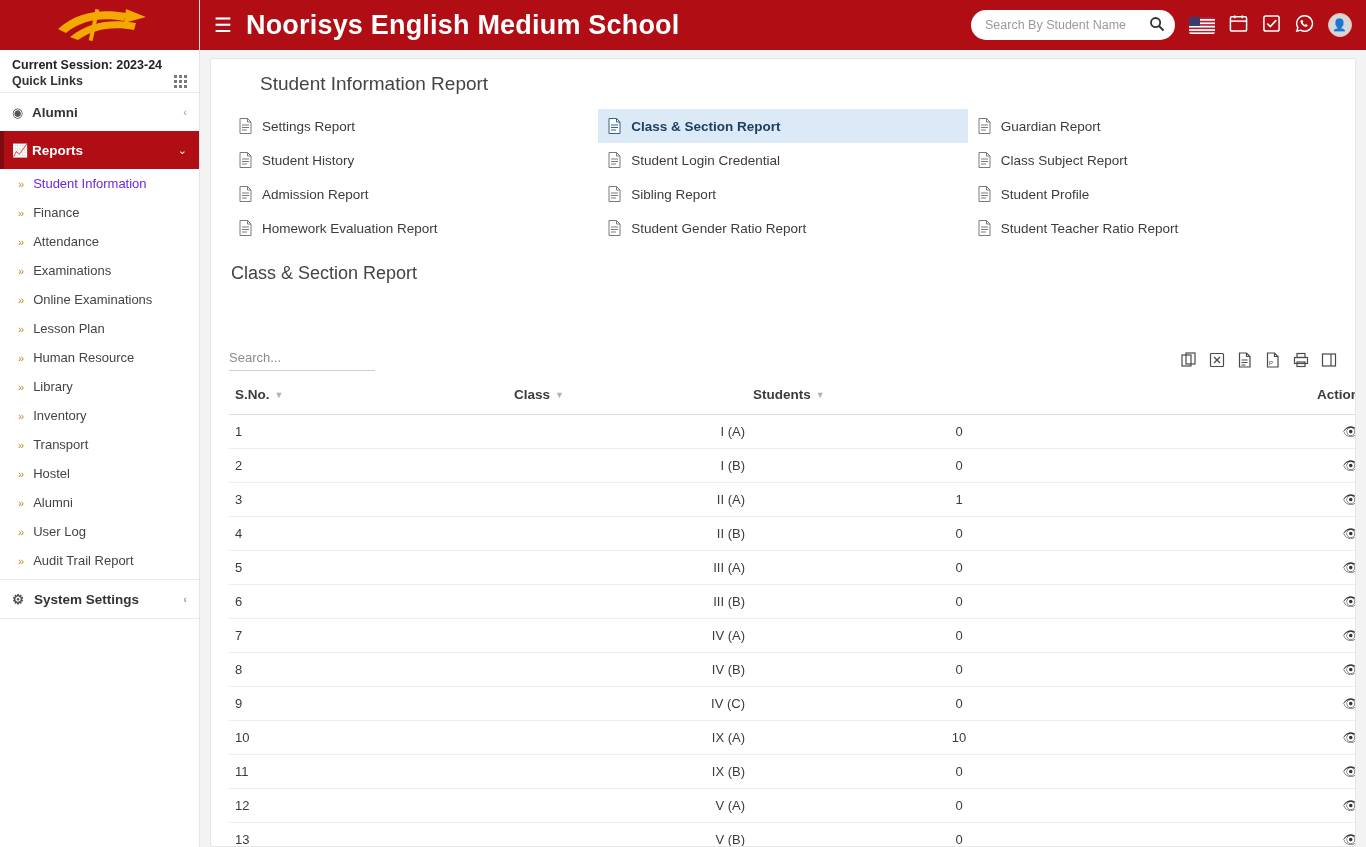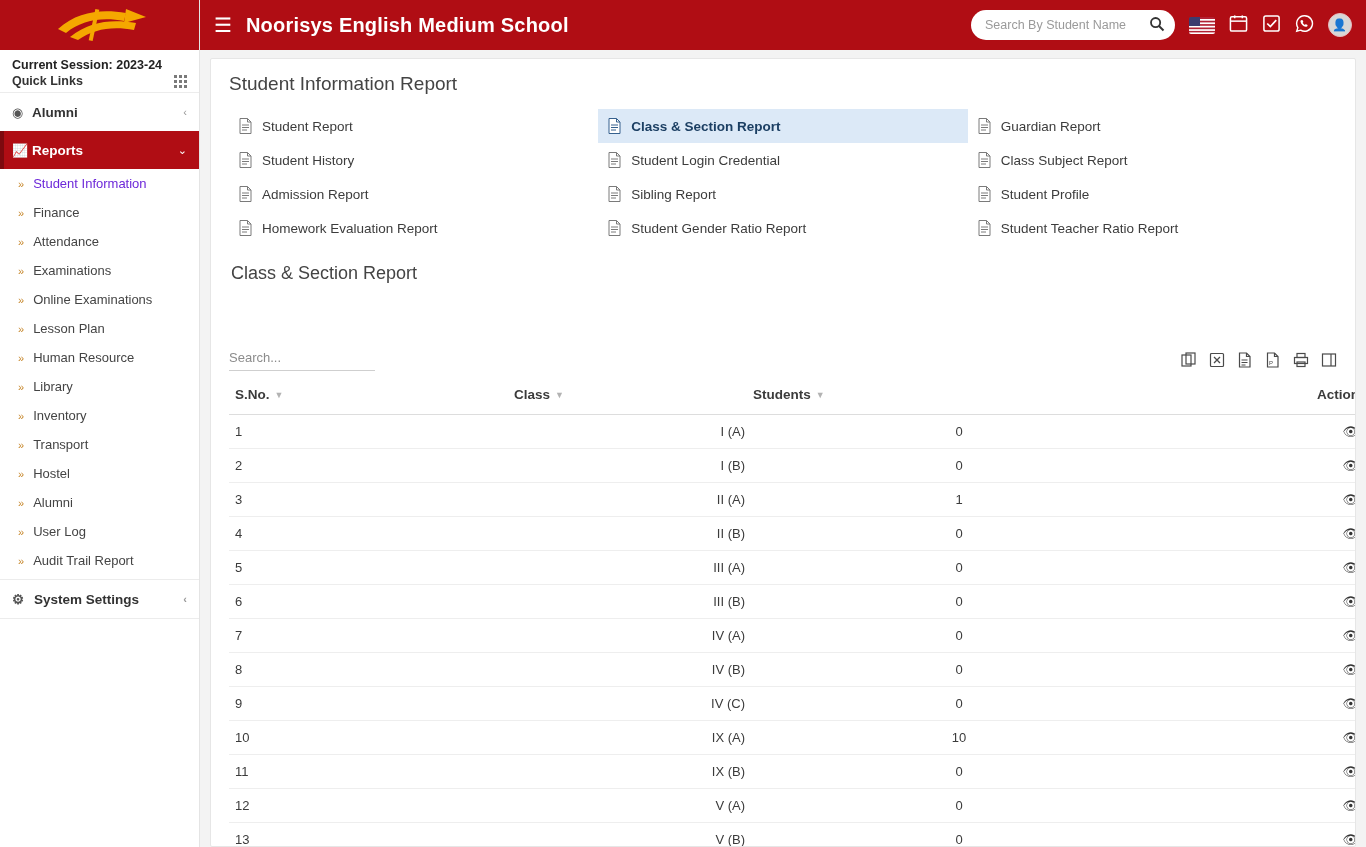"Noorisys English Medium School" .school-title { font-size: 20px -> 27px }
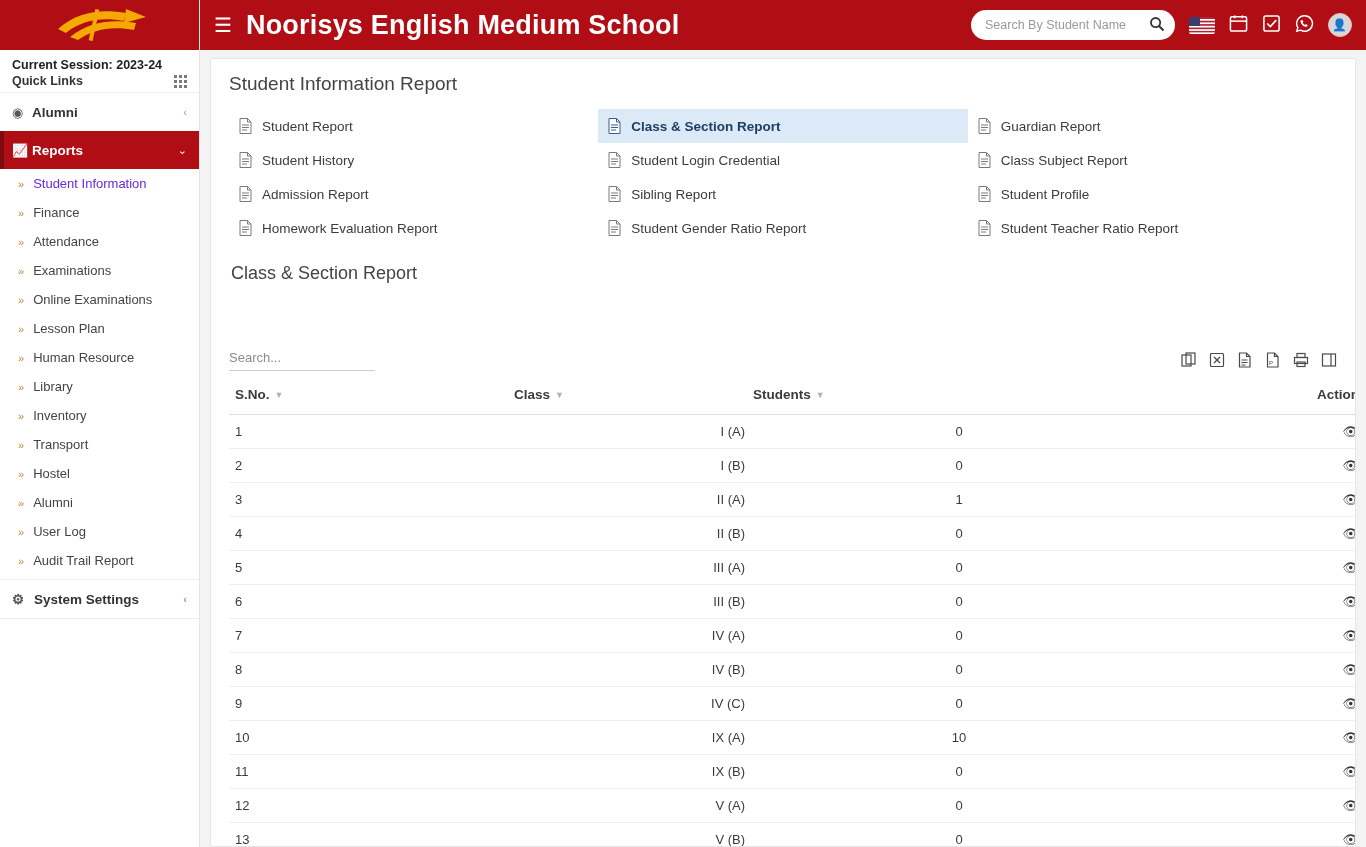"Student Information Report" .page-title { margin-left: none -> 31px }
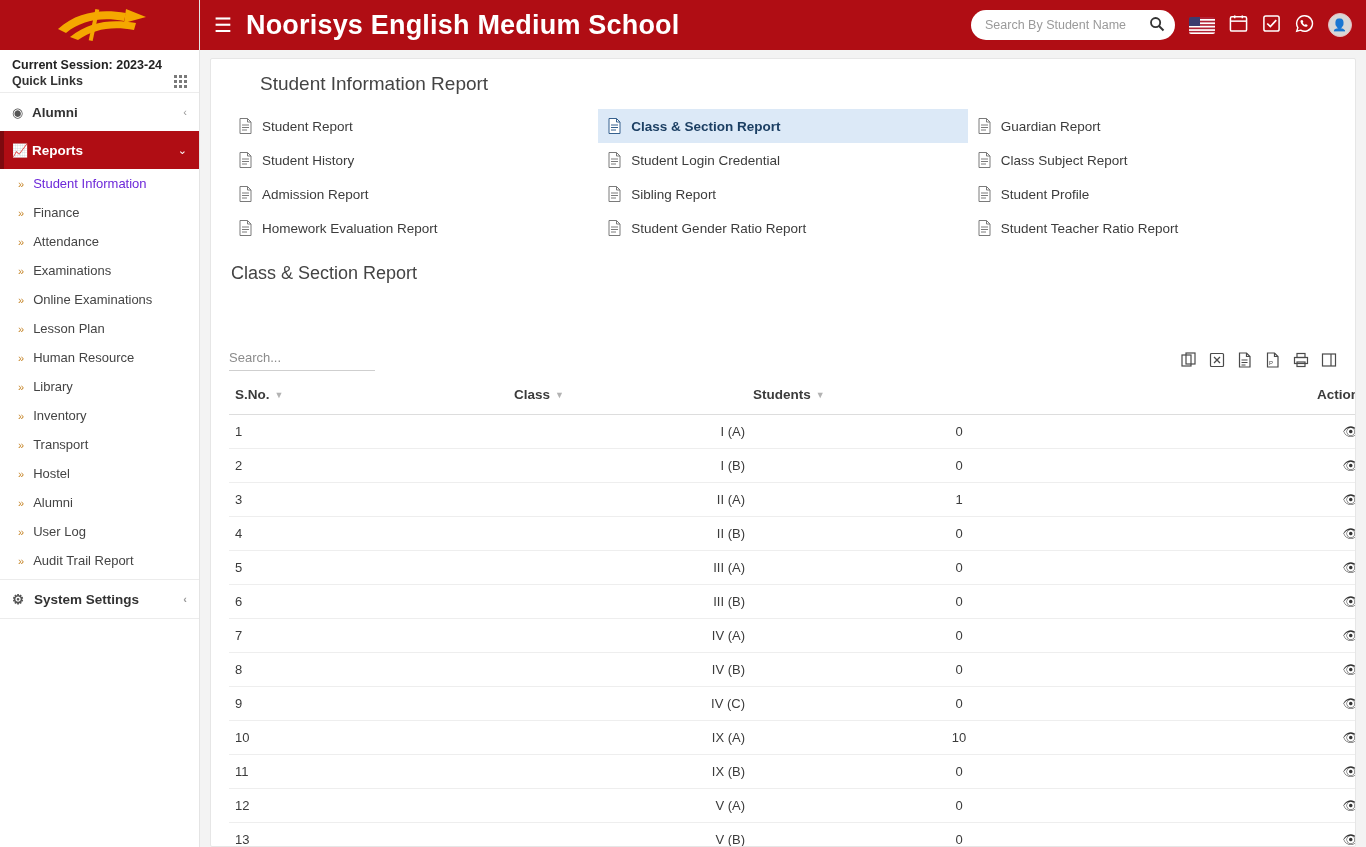"Student Report" span { text: Student -> Settings }
